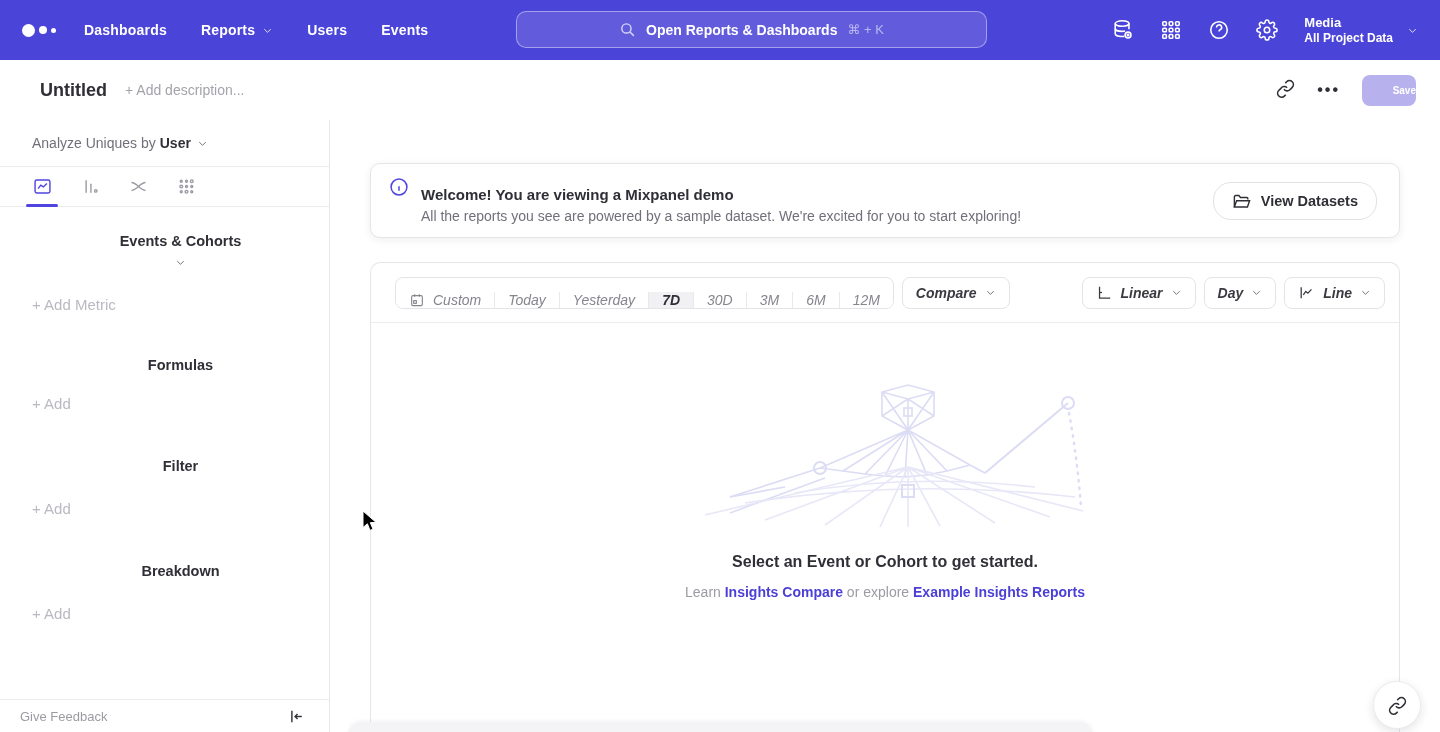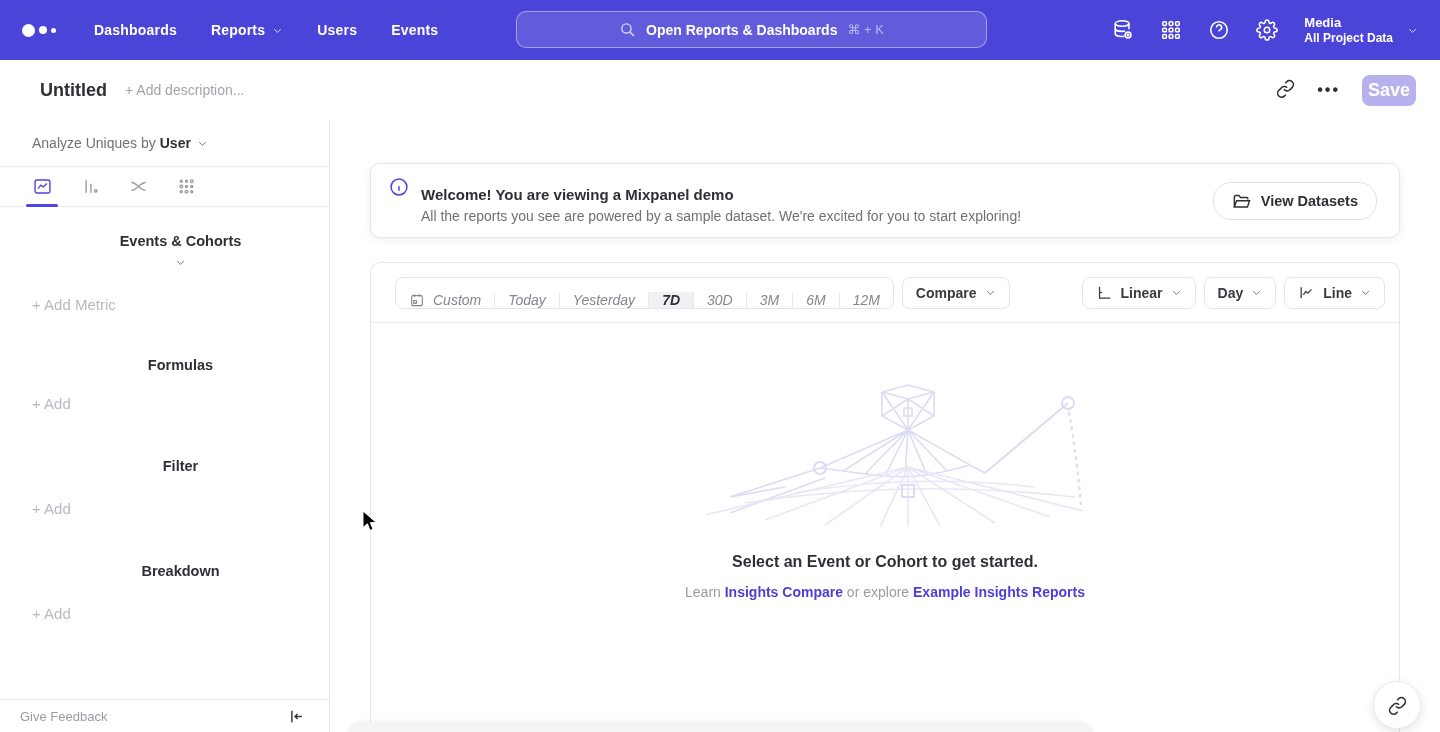"Dashboards" .nav-items { margin-left: 26px -> 16px }
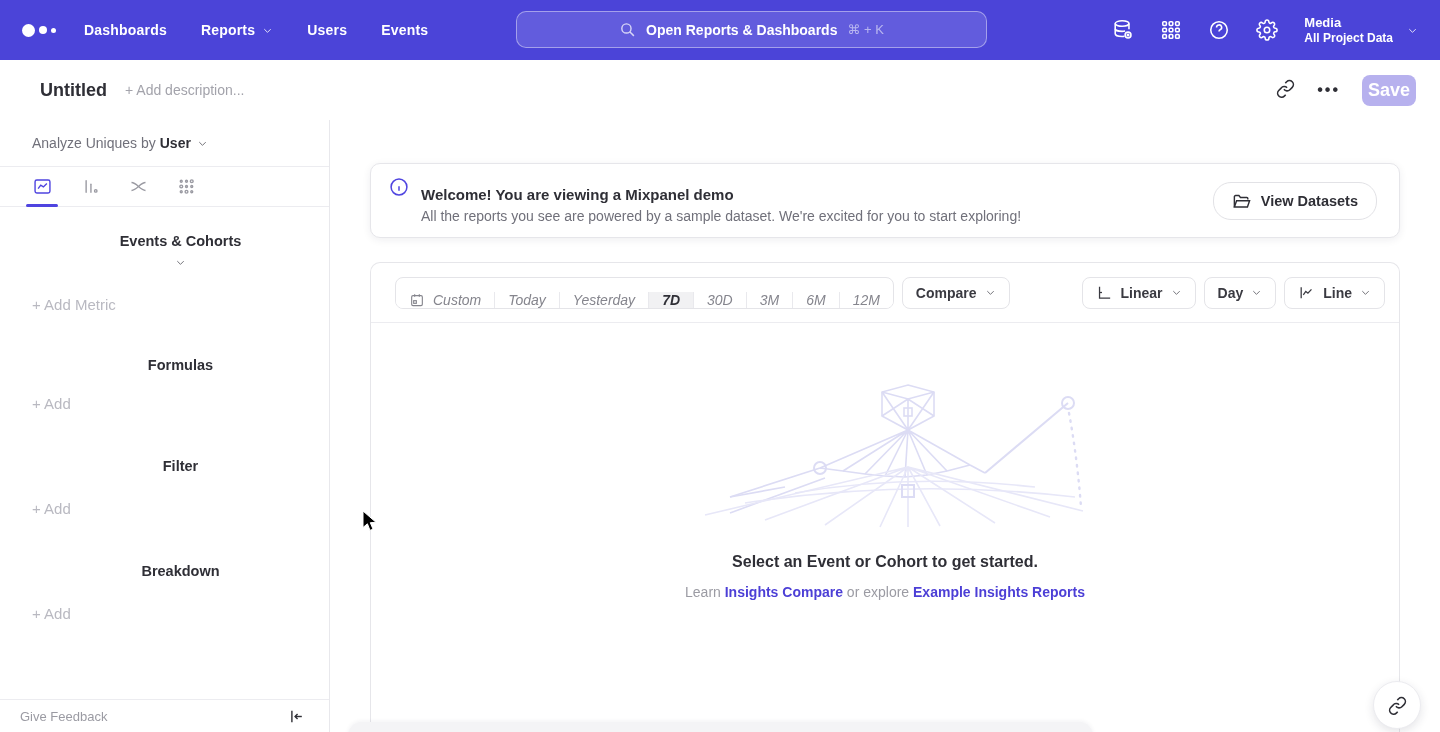"Save" .save-btn { font-size: 18px -> 10px; text-align: none -> right }
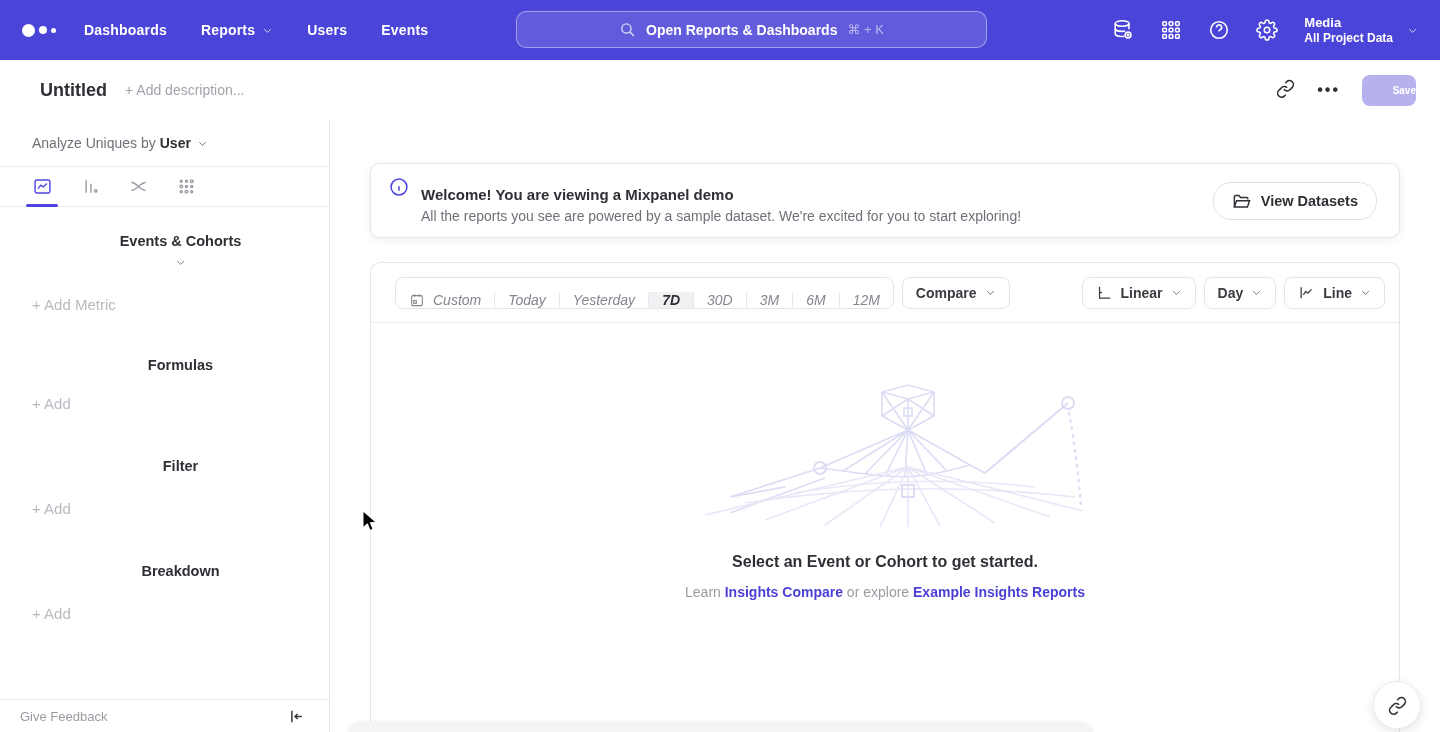"Compare" .tb-btn { font-style: none -> italic }
